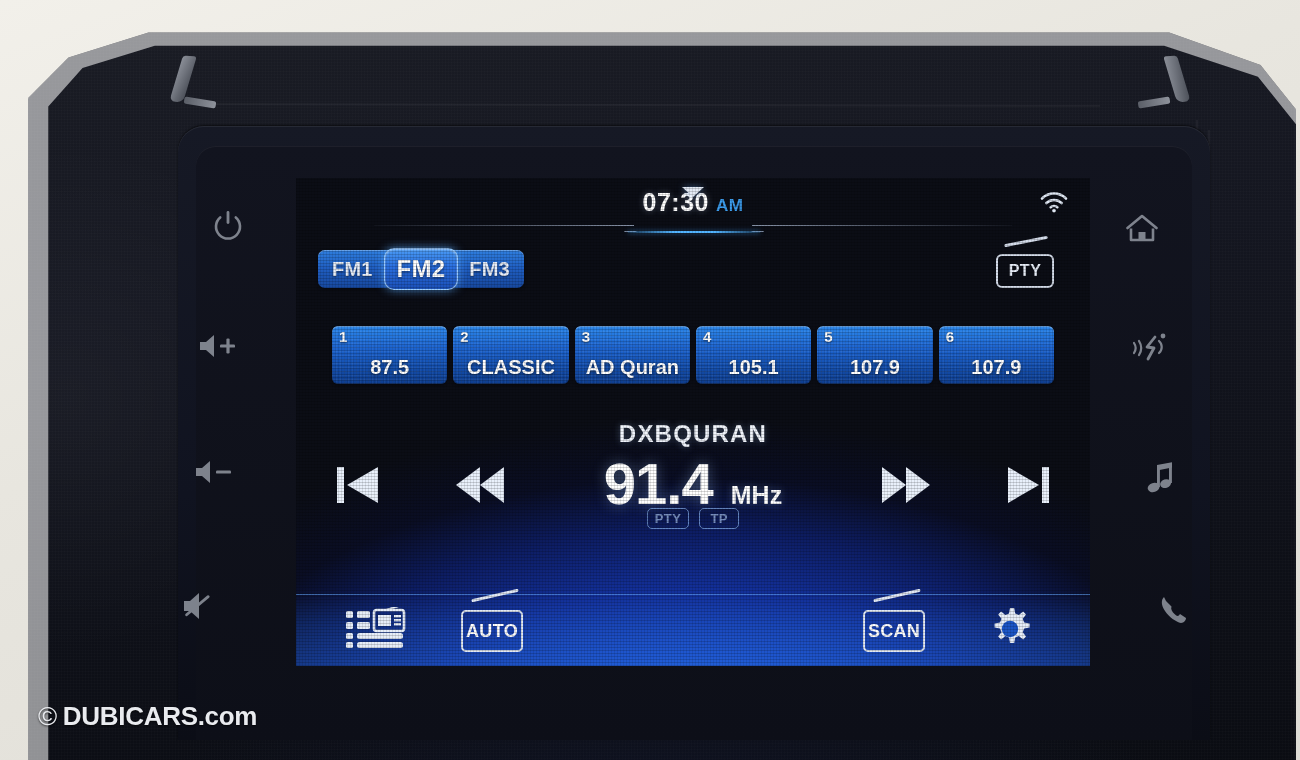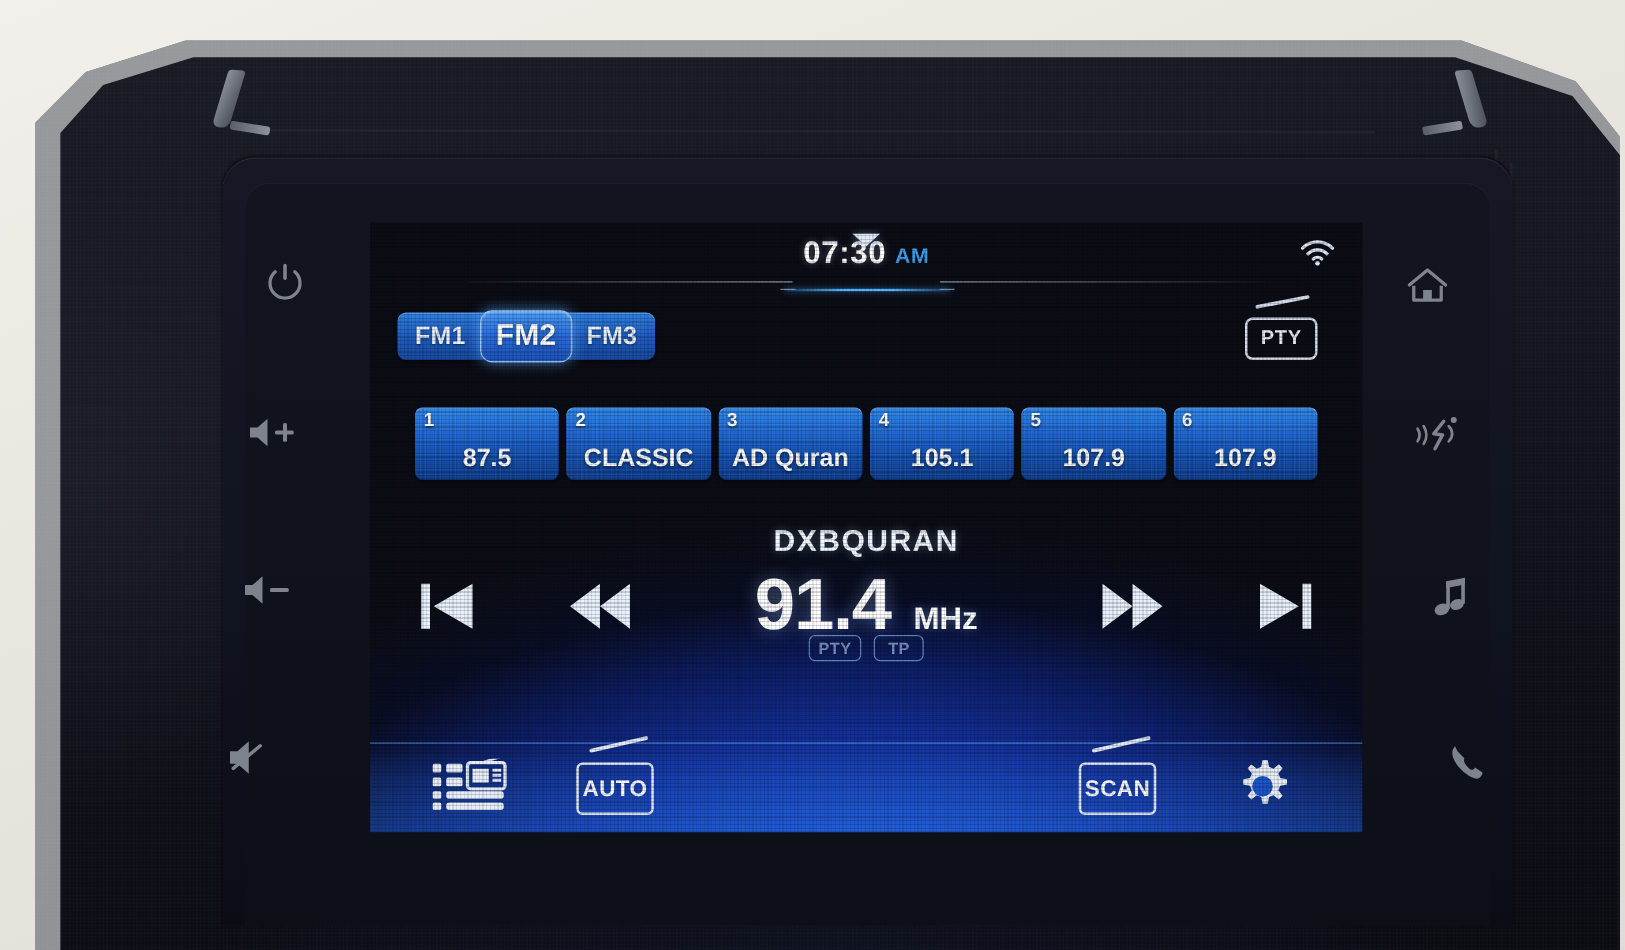"© DUBICARS.com" div.watermark { html: none -> <div> <span>©</span><span>DUBICARS</span><span>.com</span> </div> }
